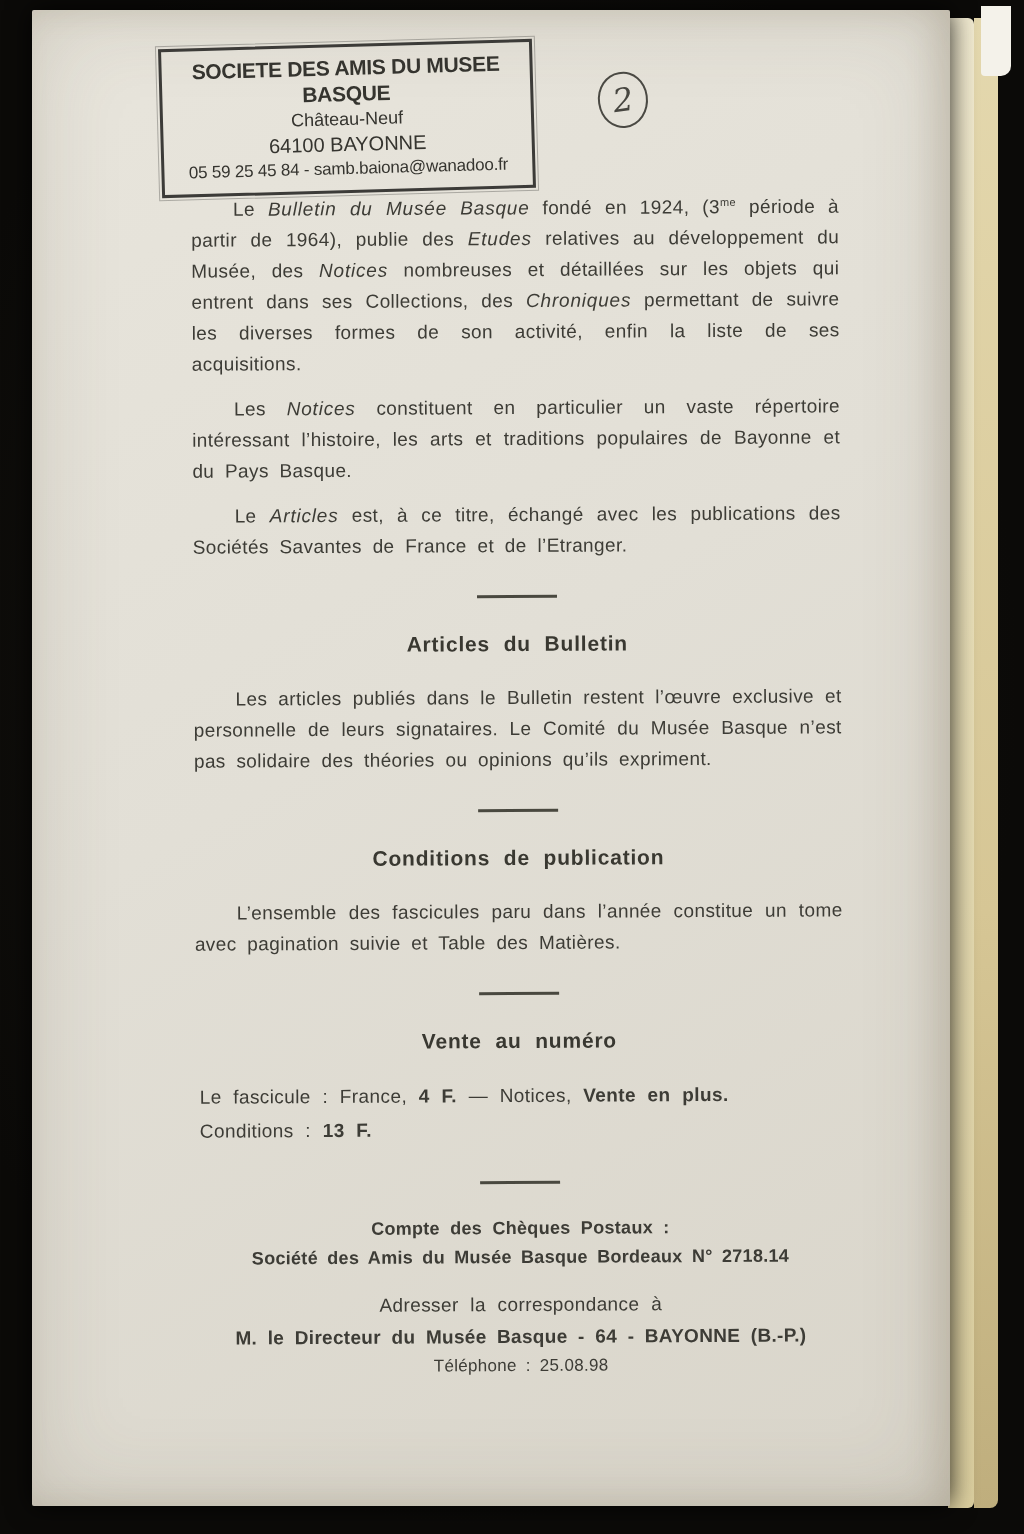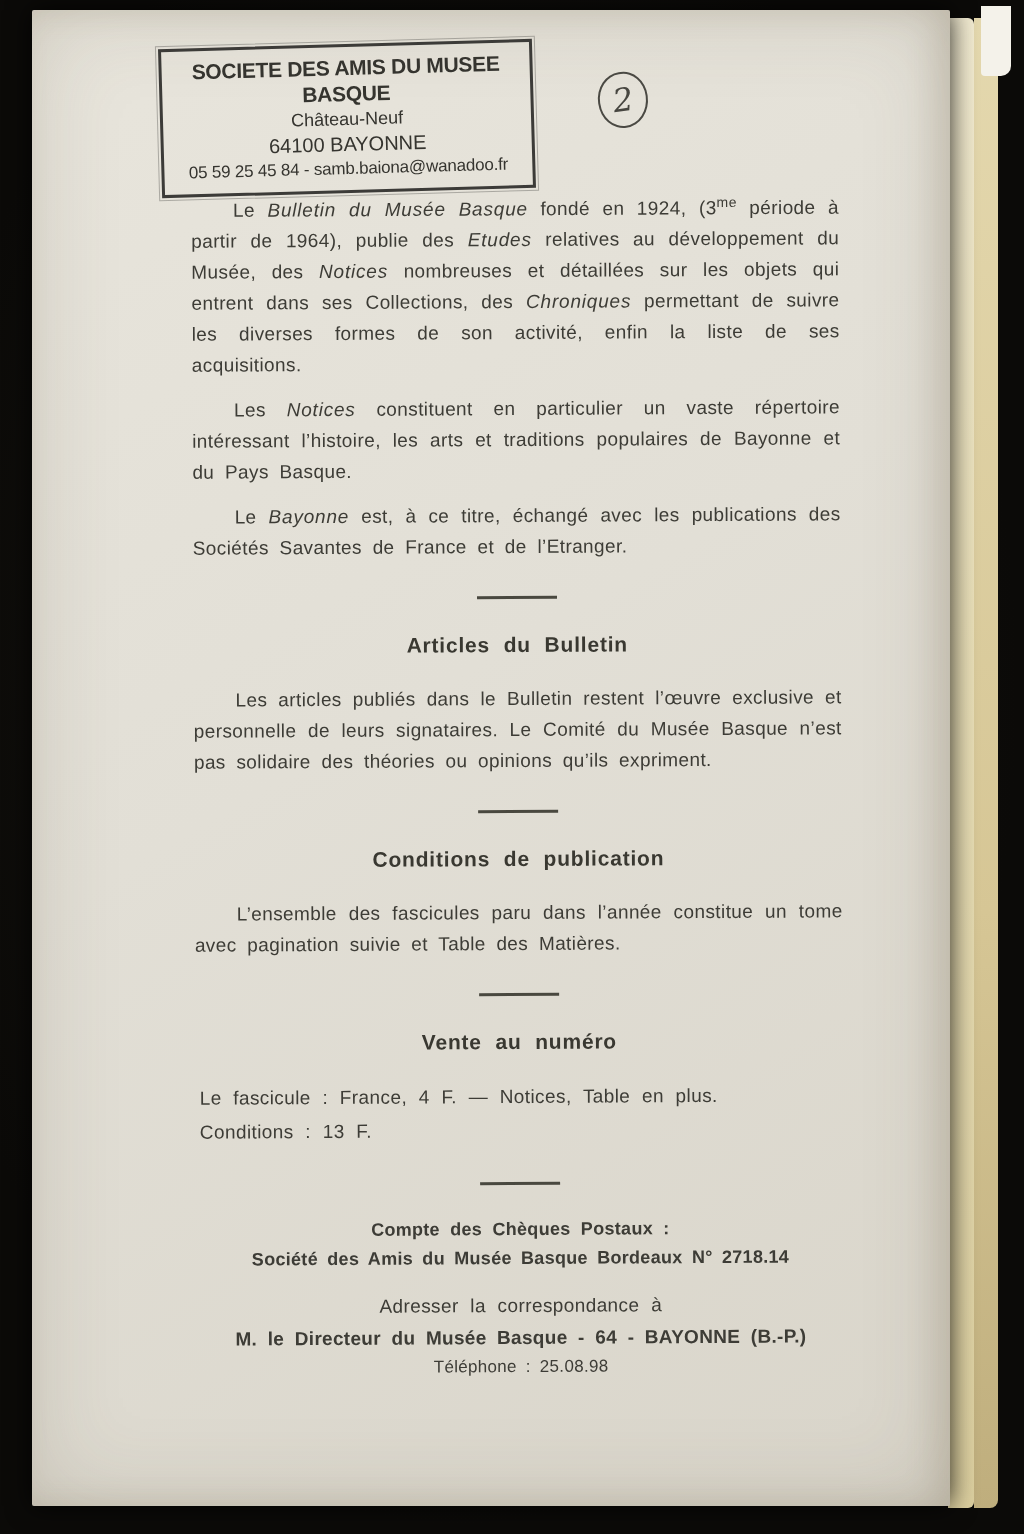"me" .para sup { font-size: 14px -> 11px }
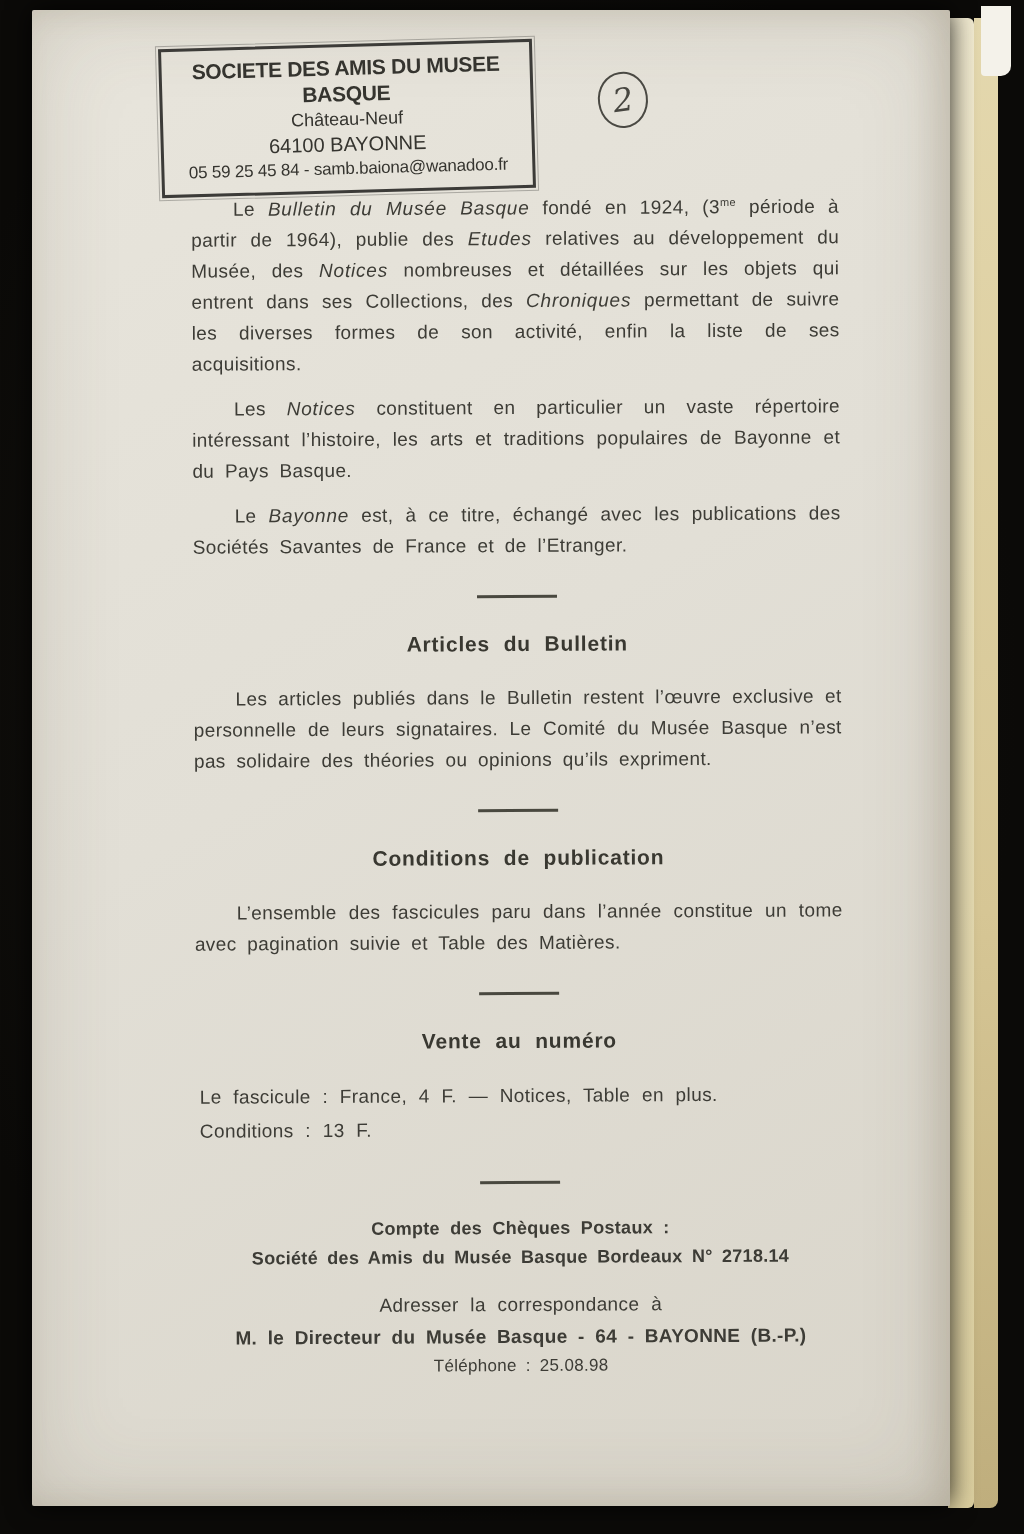"Bayonne" em { text: Bayonne -> Articles }
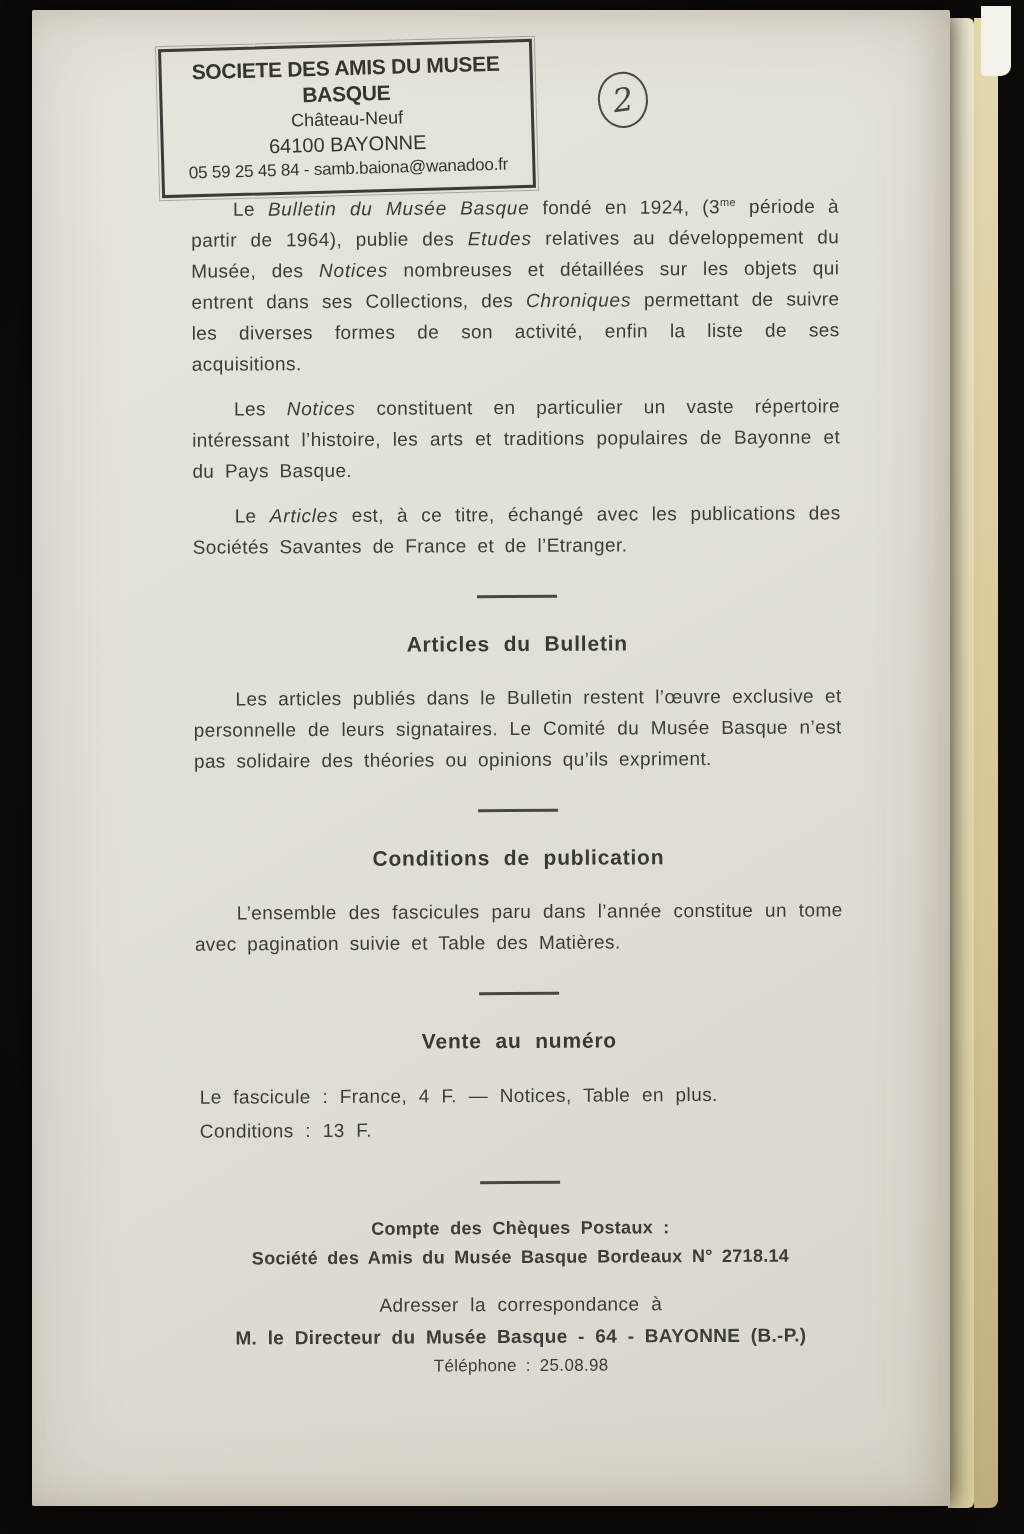"4 F." .vente-line strong { font-weight: normal -> bold }
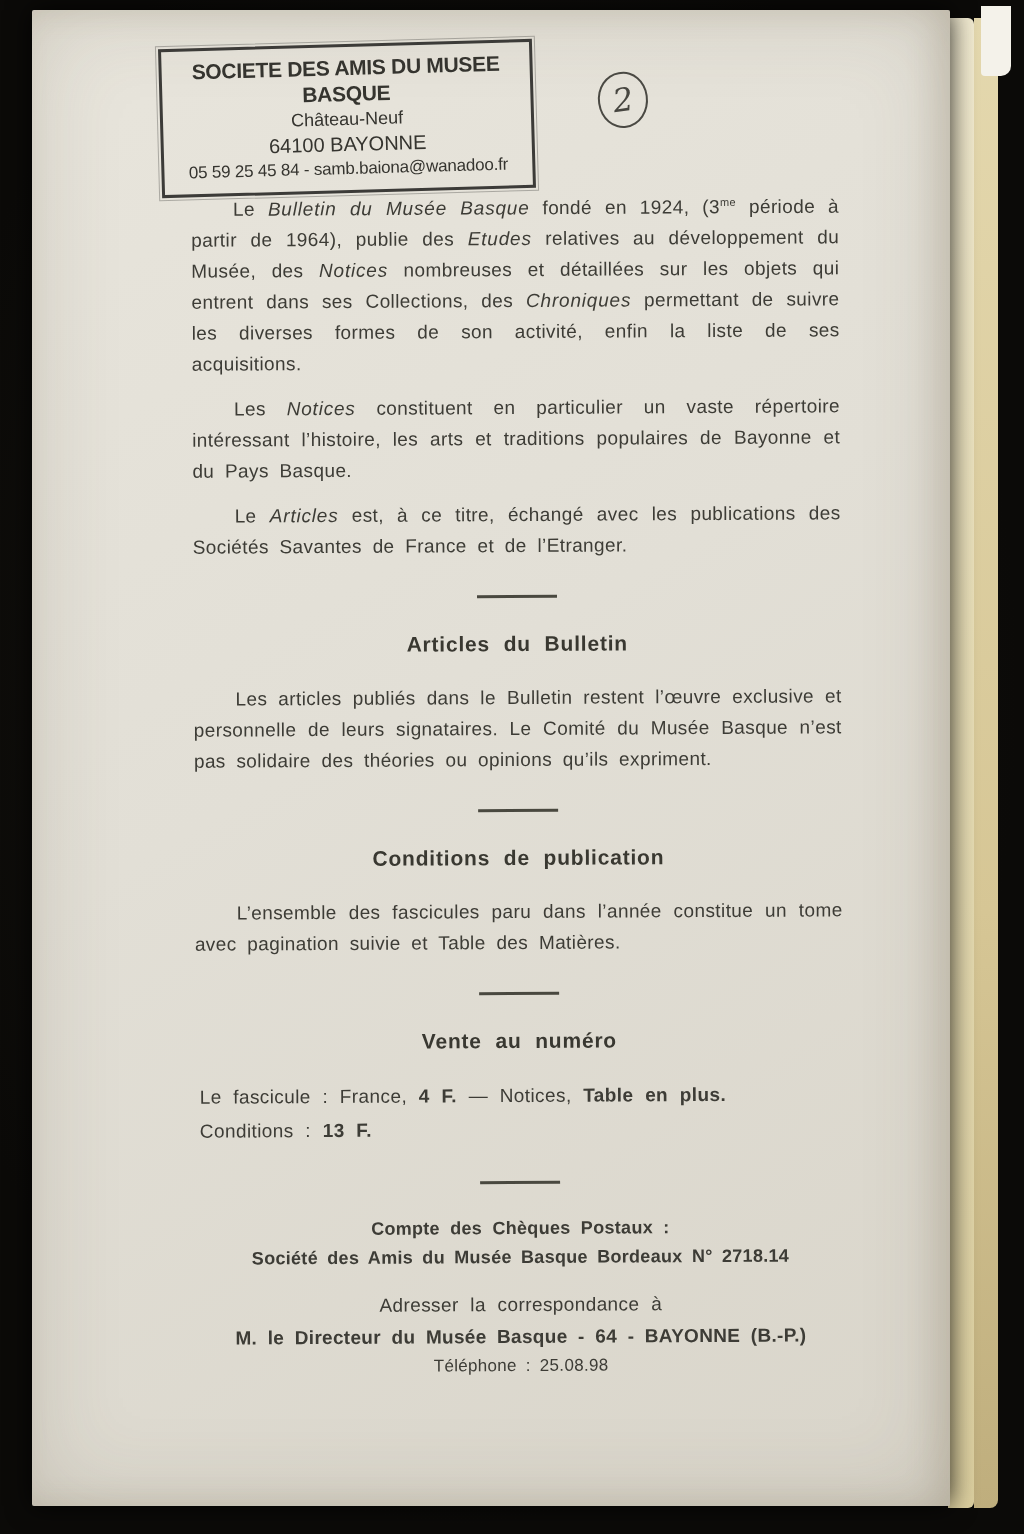"Table en plus." strong { text: Table -> Vente }
